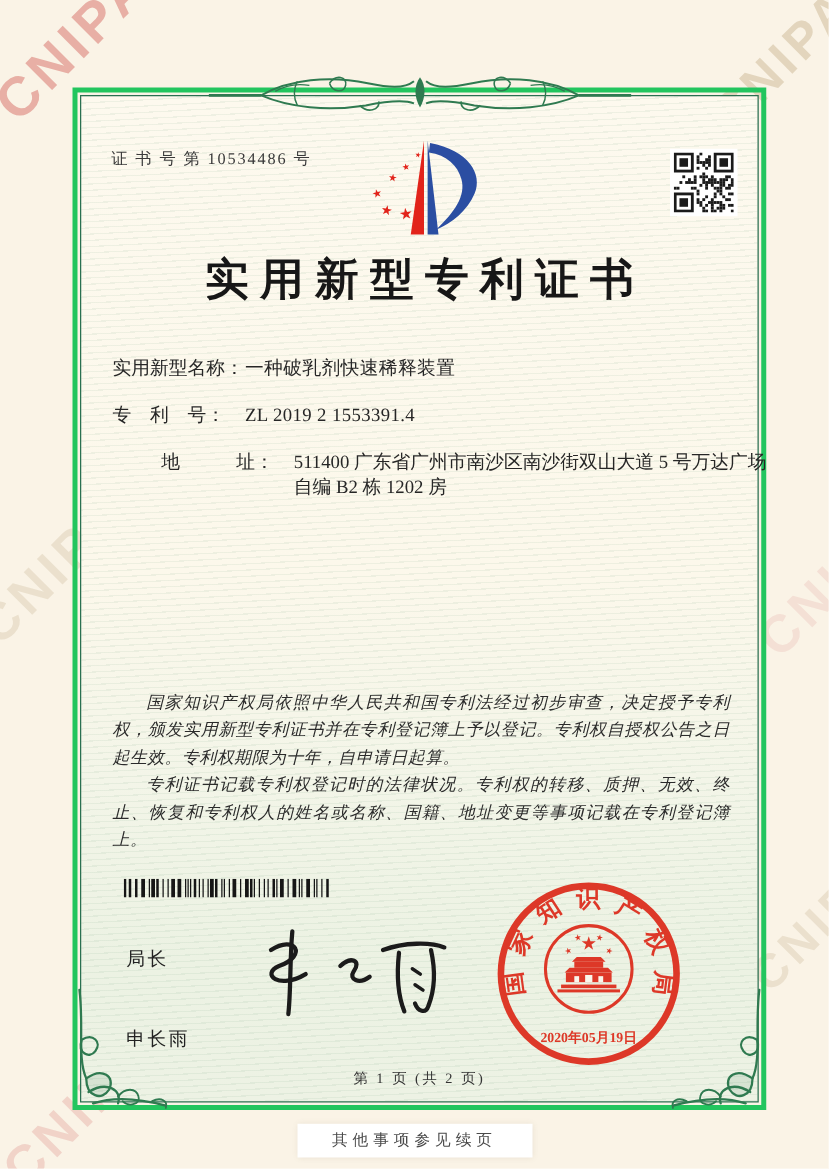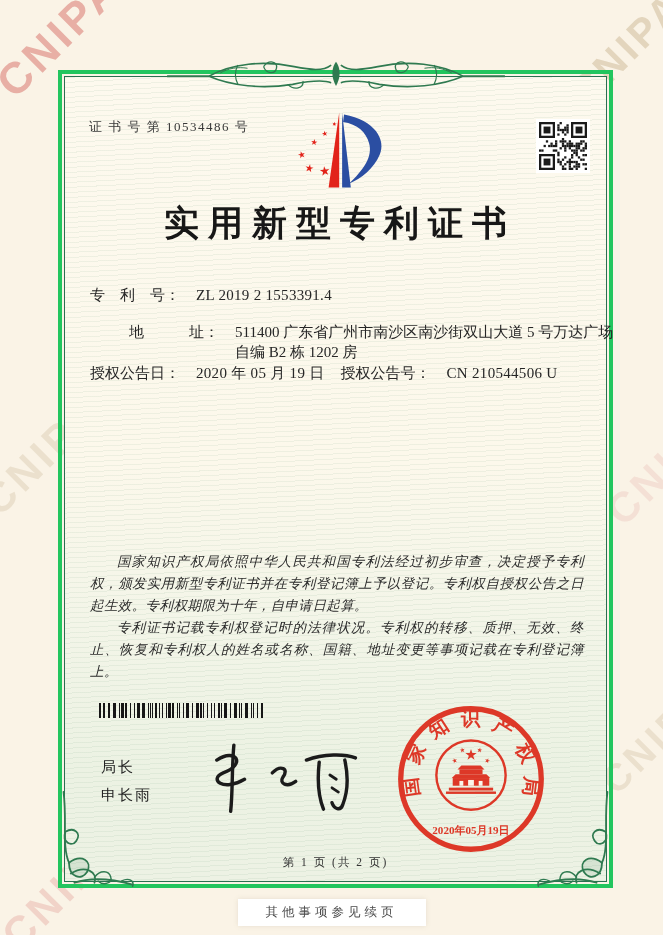"实用新型名称：一种破乳剂快速稀释装置" div.f-row { html: none -> <div> <span>实用新型名称：</span><span>一种破乳剂快速稀释装置</span> </div> }
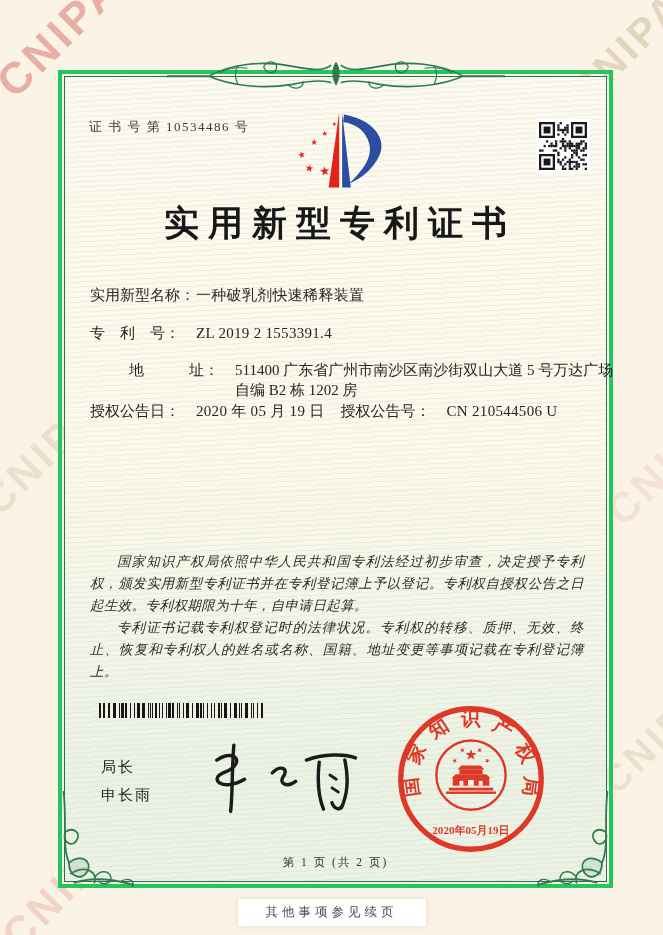"授权公告日： 2020 年 05 月" div.f-row { html: <div> <span>授权公告日：</span><span>2020 年 05 月 19 日</span><span>授权公告号：</span><span>CN 210544506 U</span> </div> -> none }
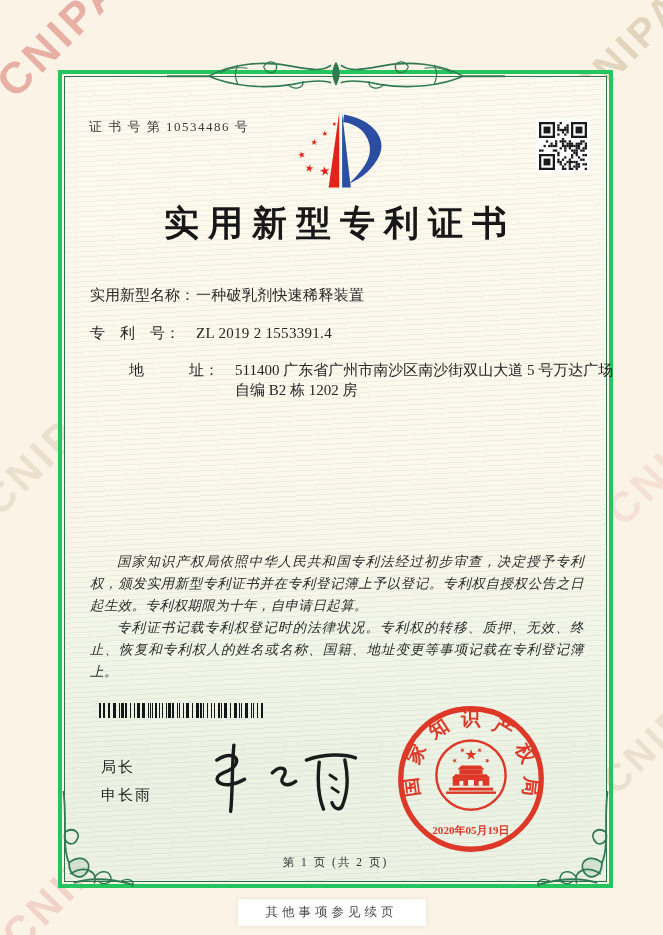"申长雨" .signer-name { top: 712px -> 748px }
